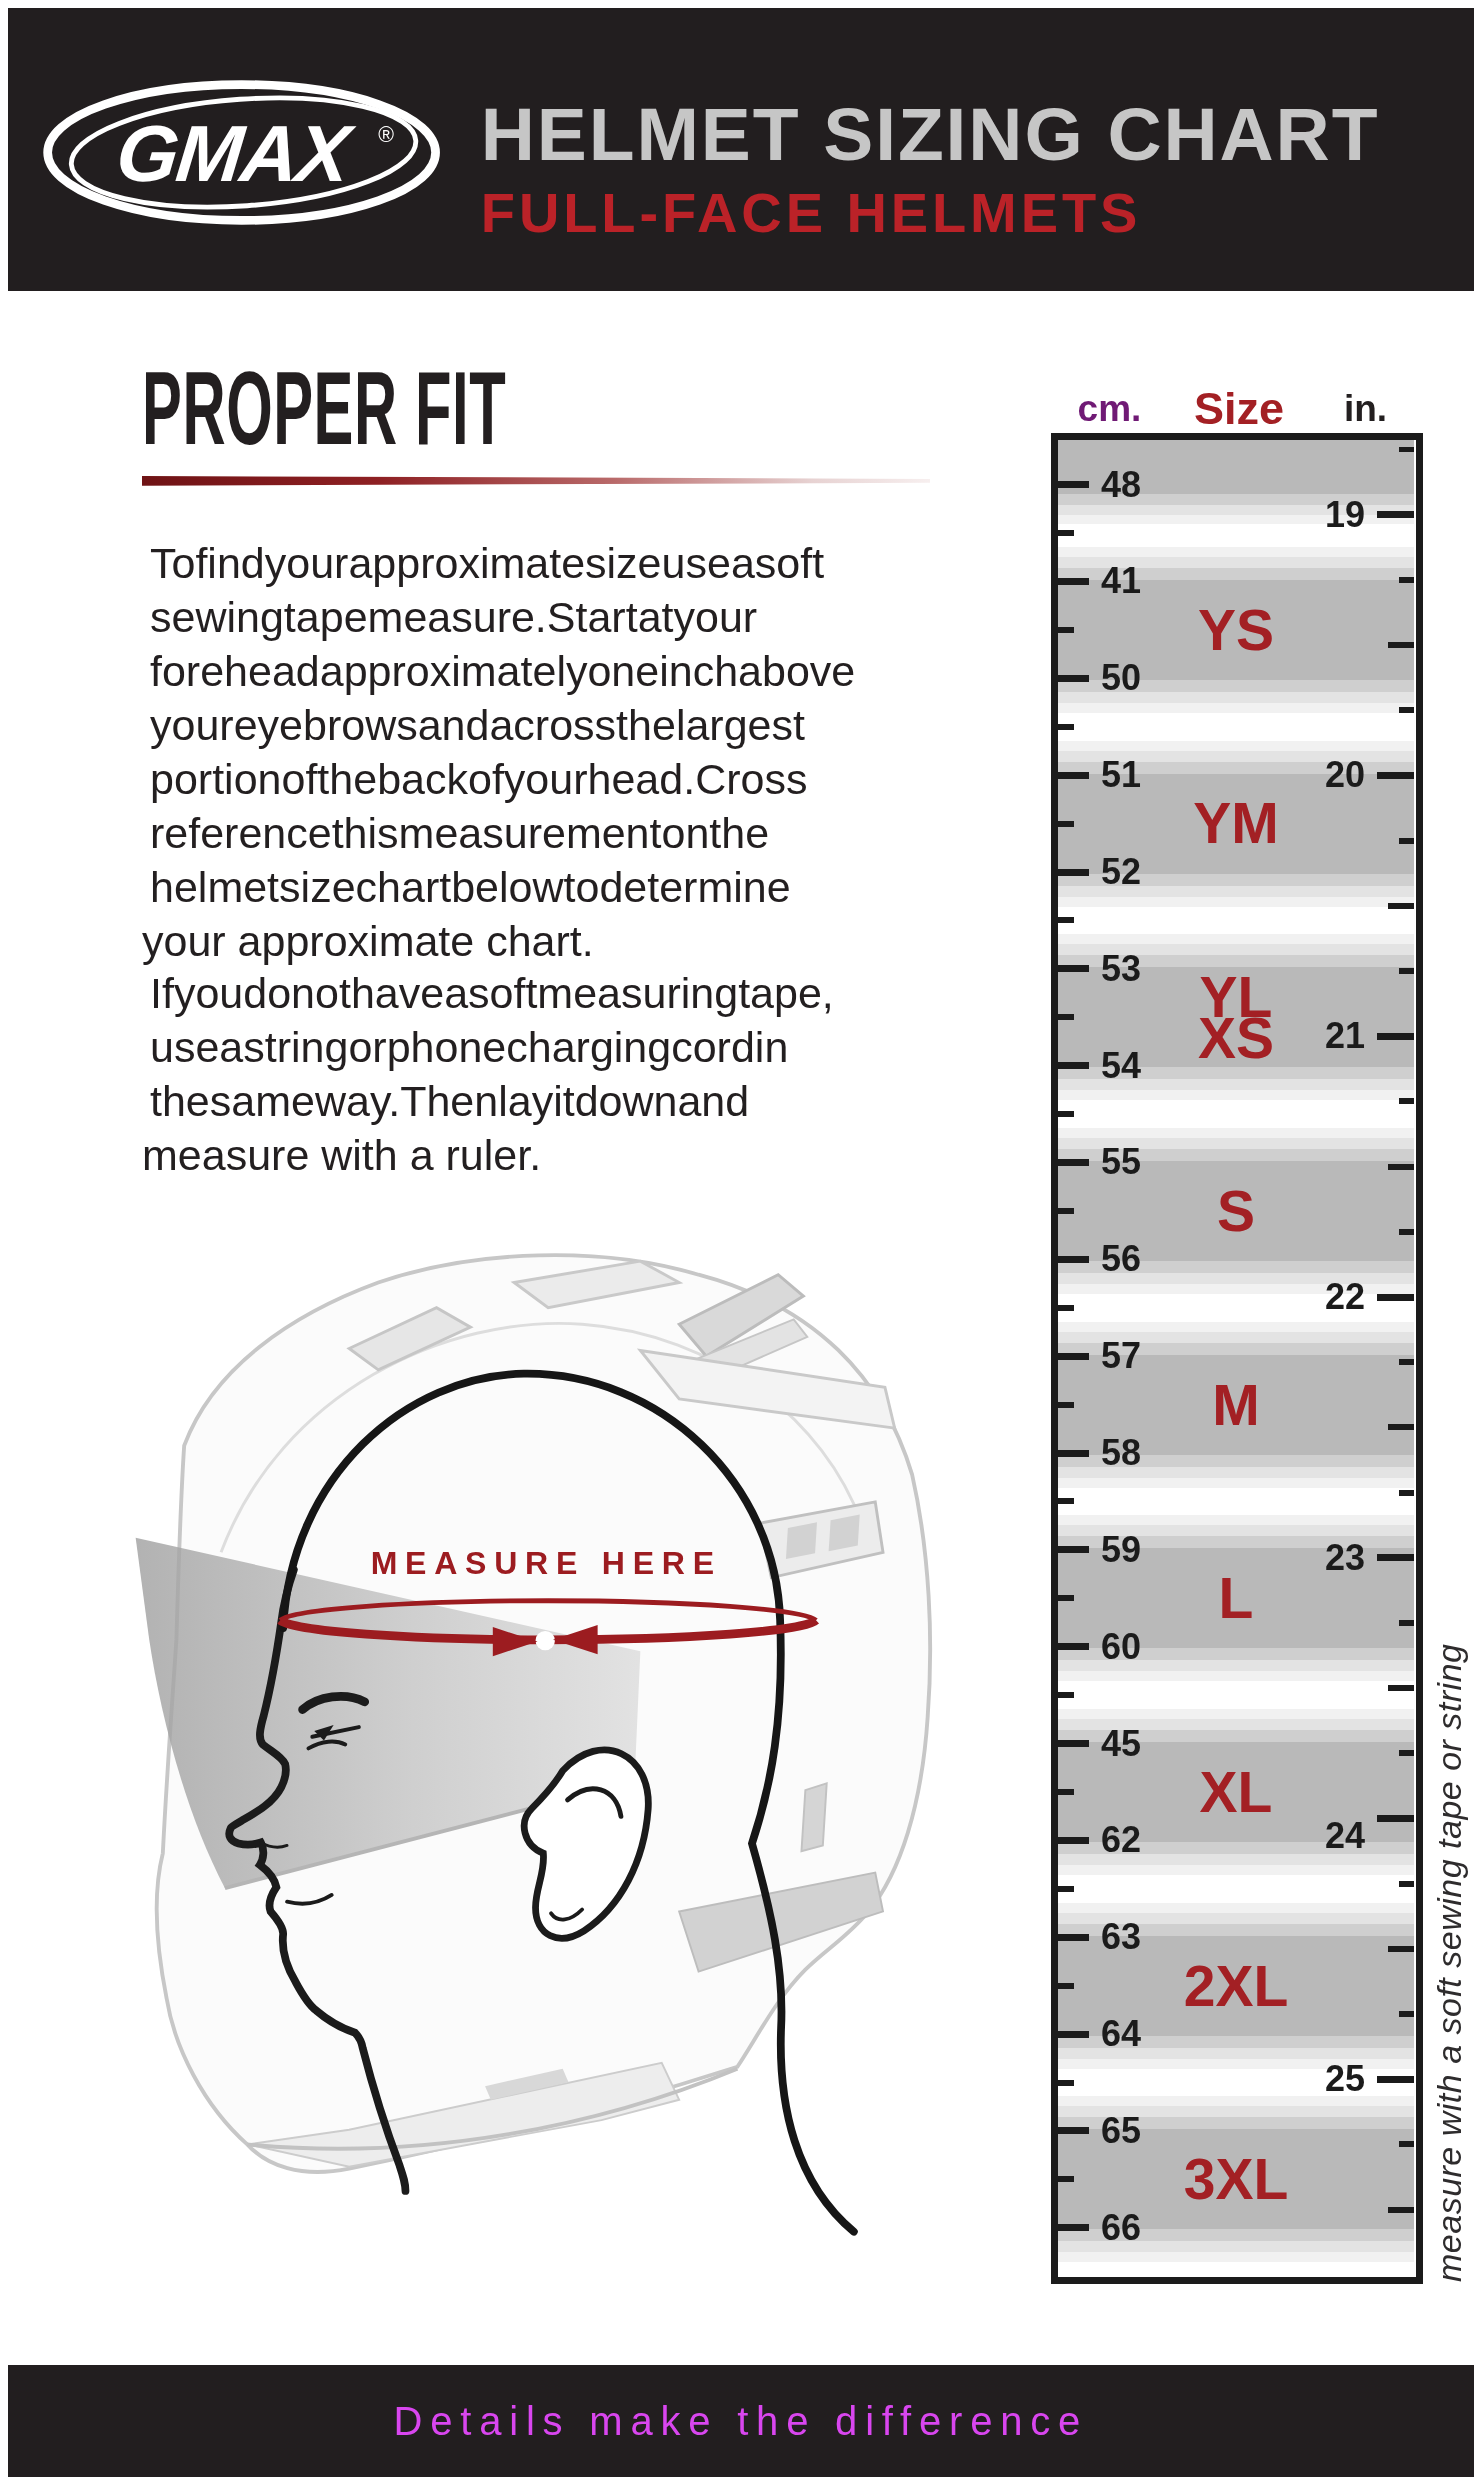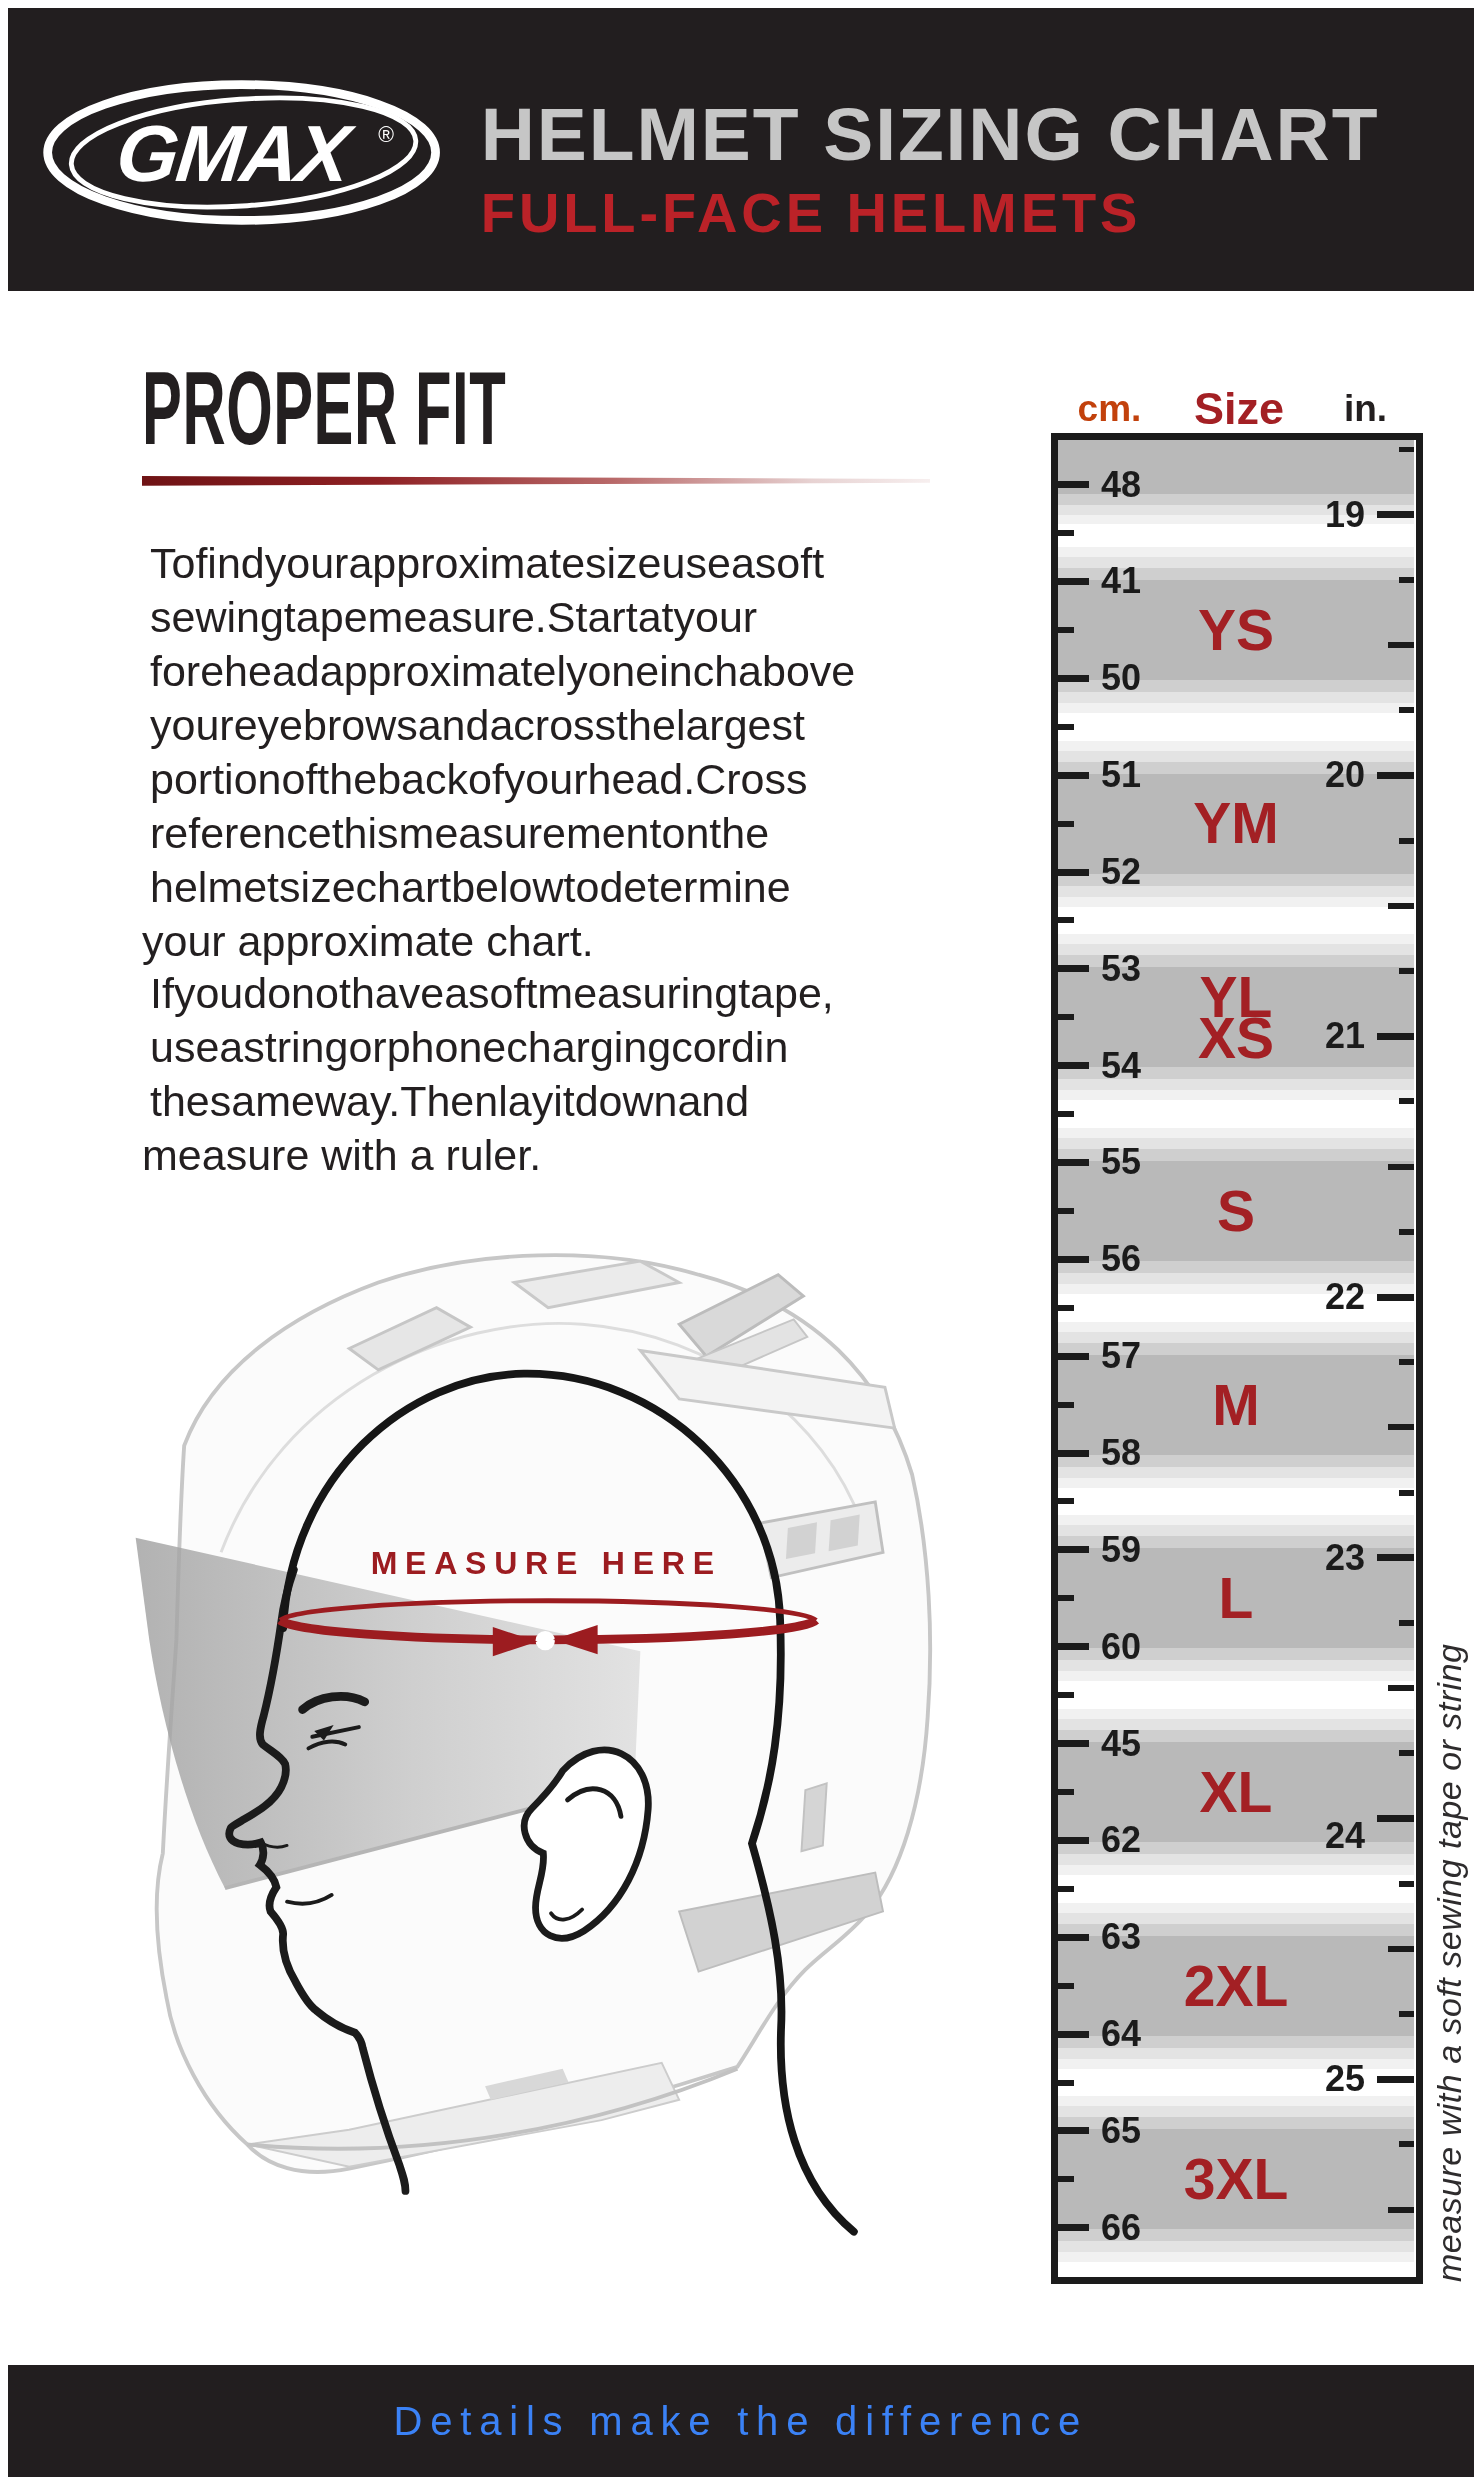"cm." .col-cm { color: #c2410c -> #701a75 }
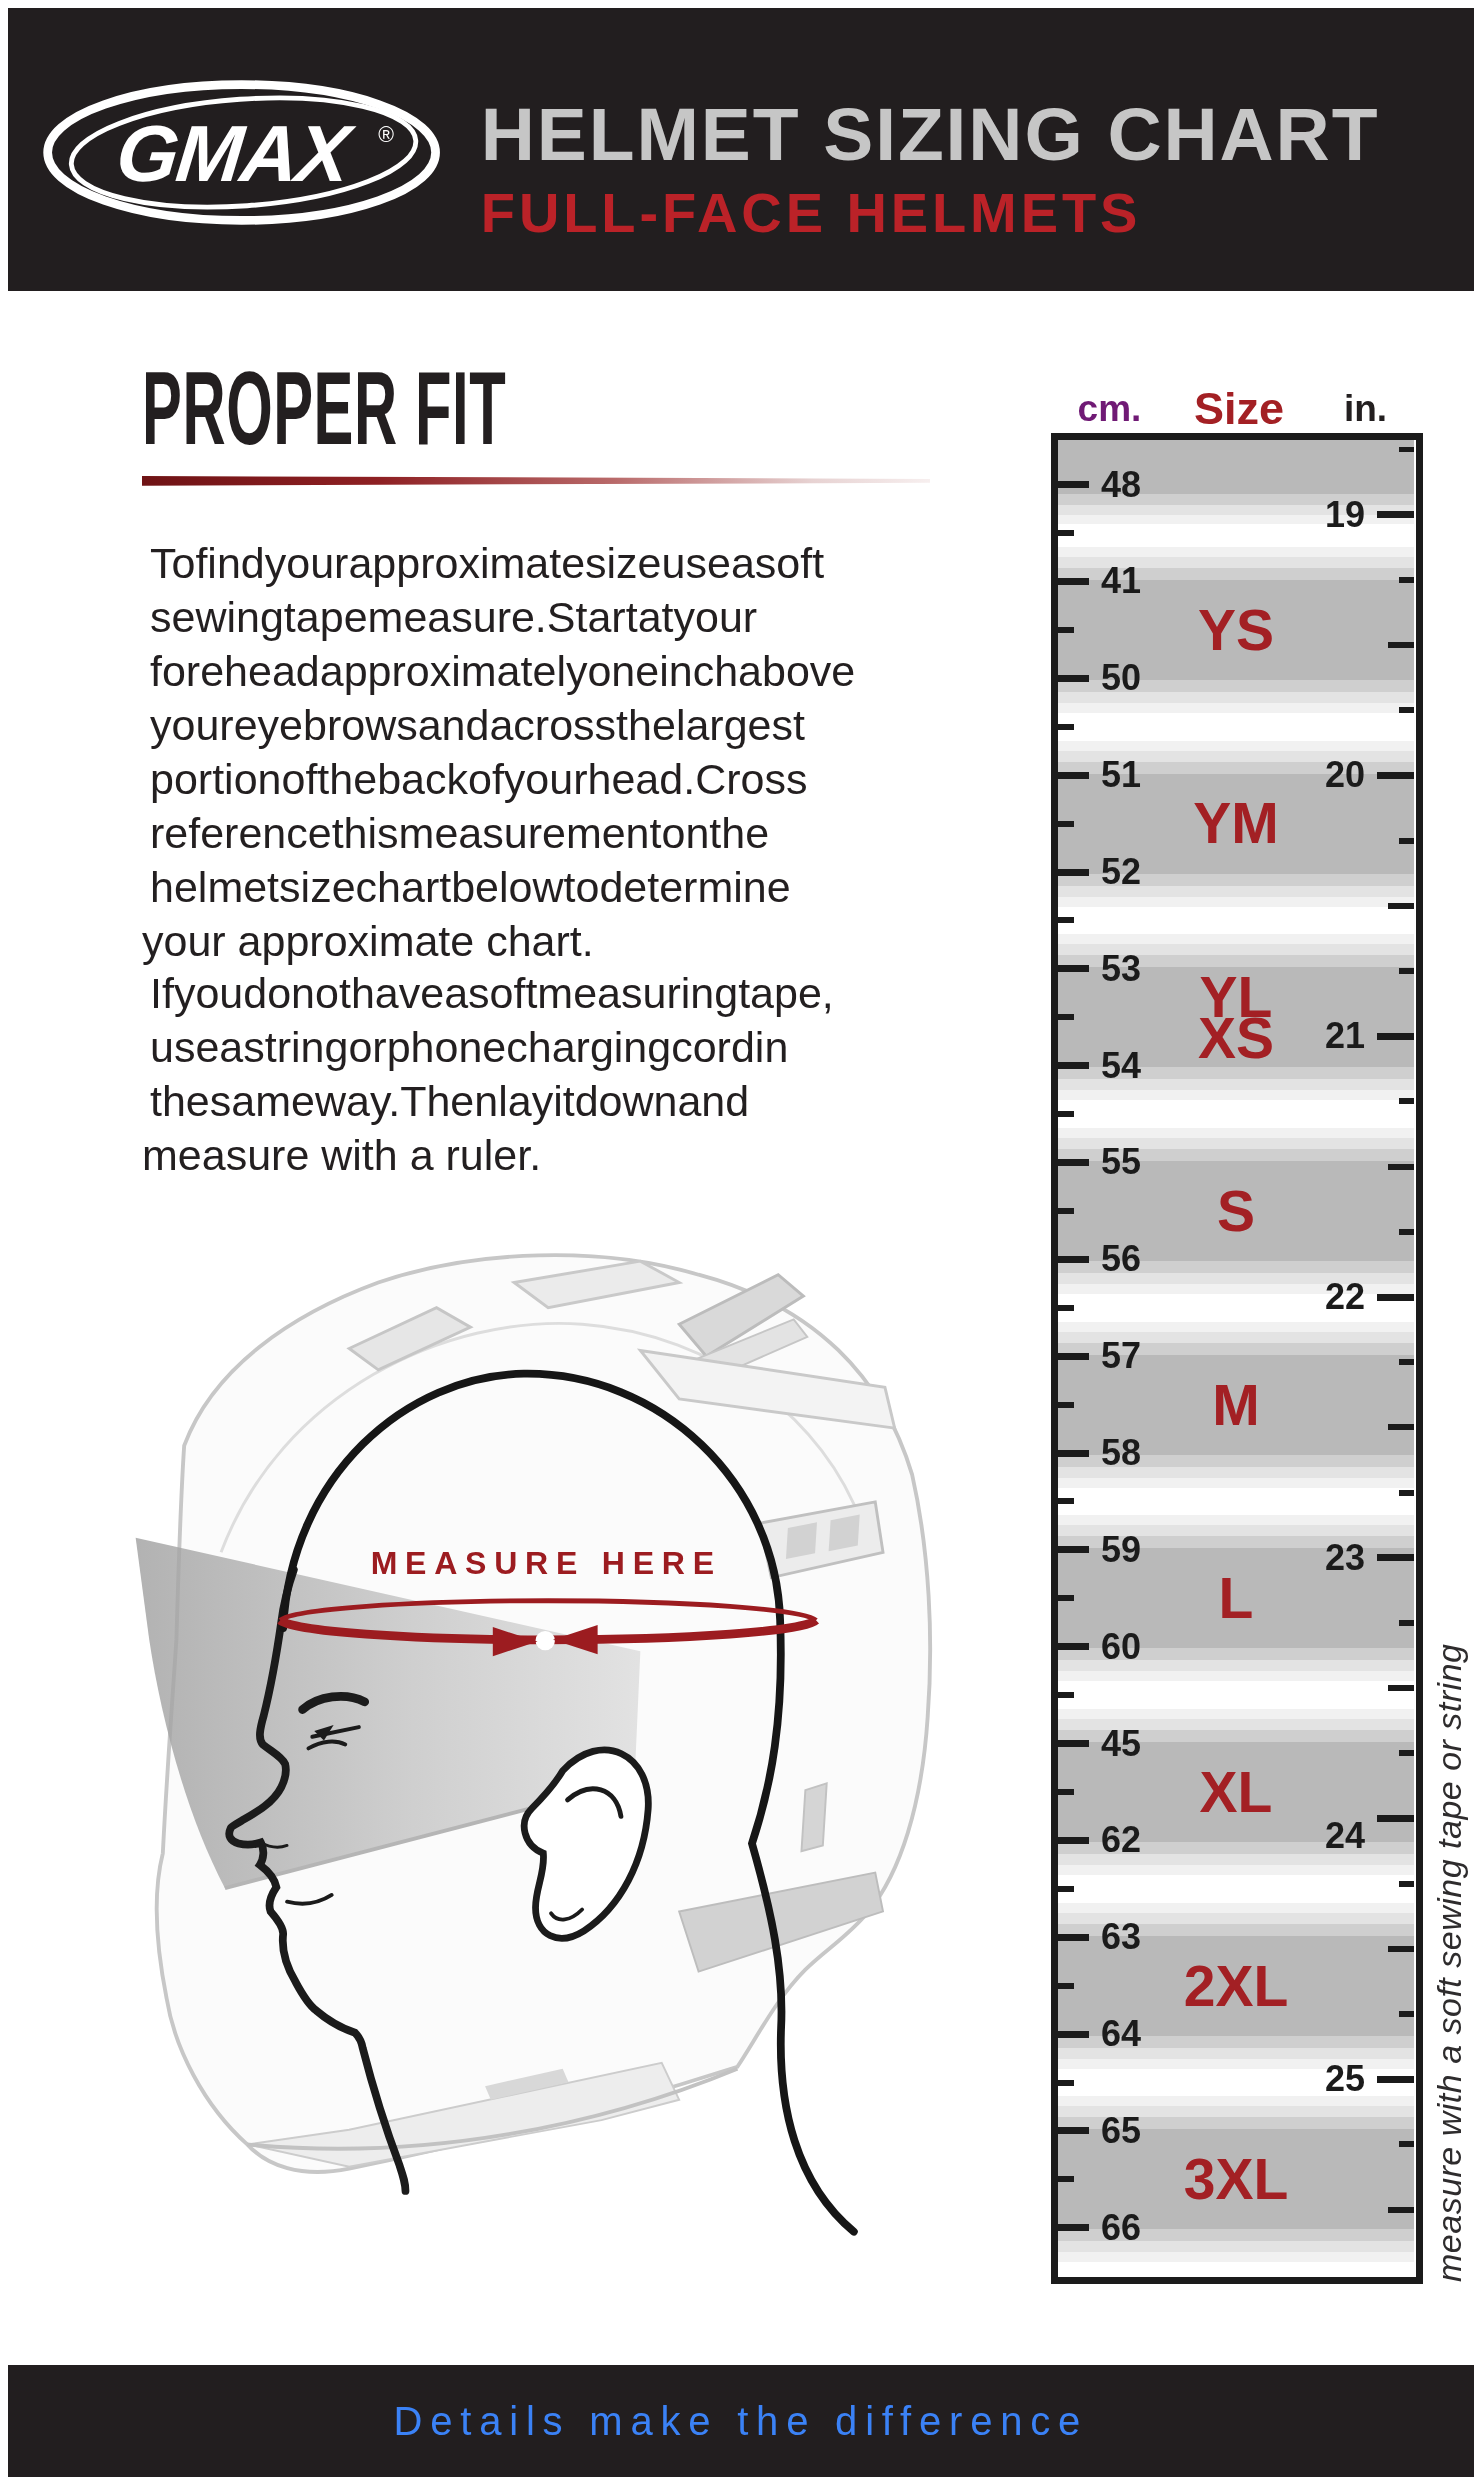"Details make the difference" .footer-tagline { color: #3b82f6 -> #d946ef }
